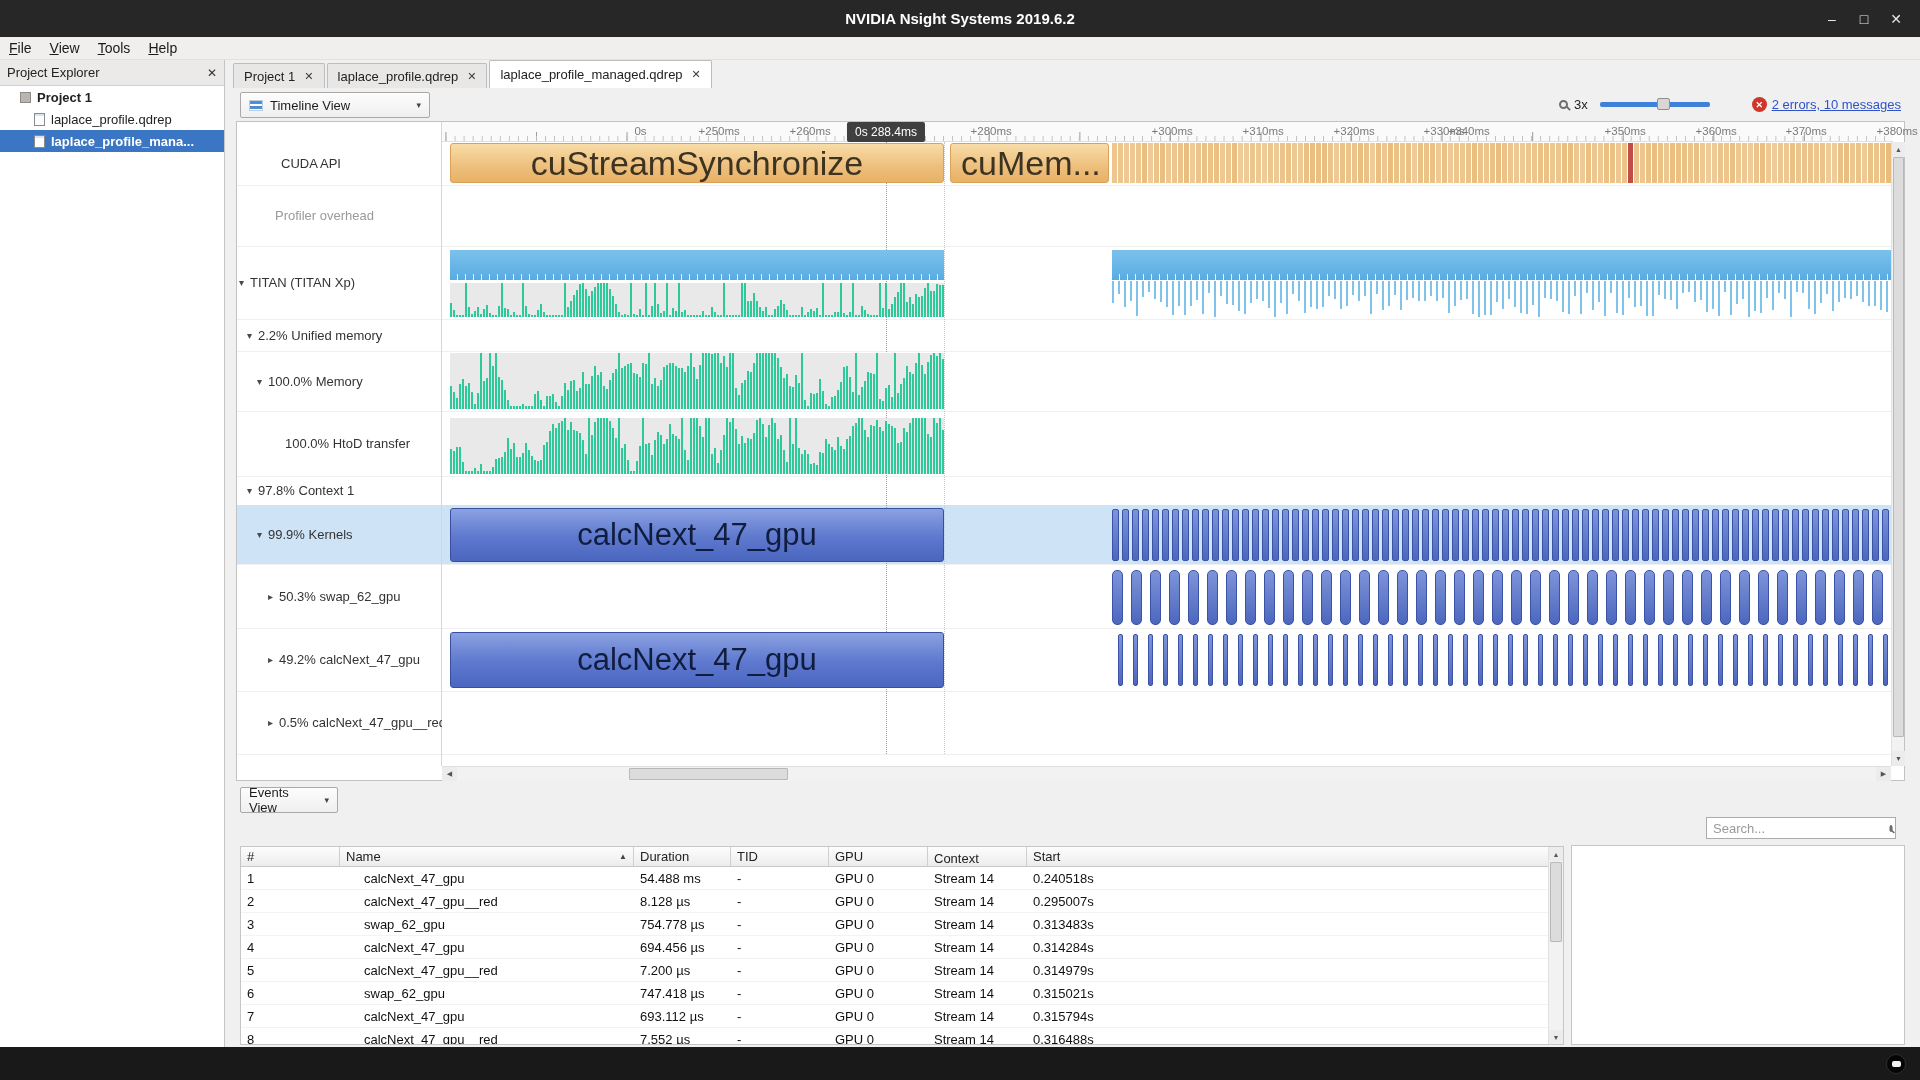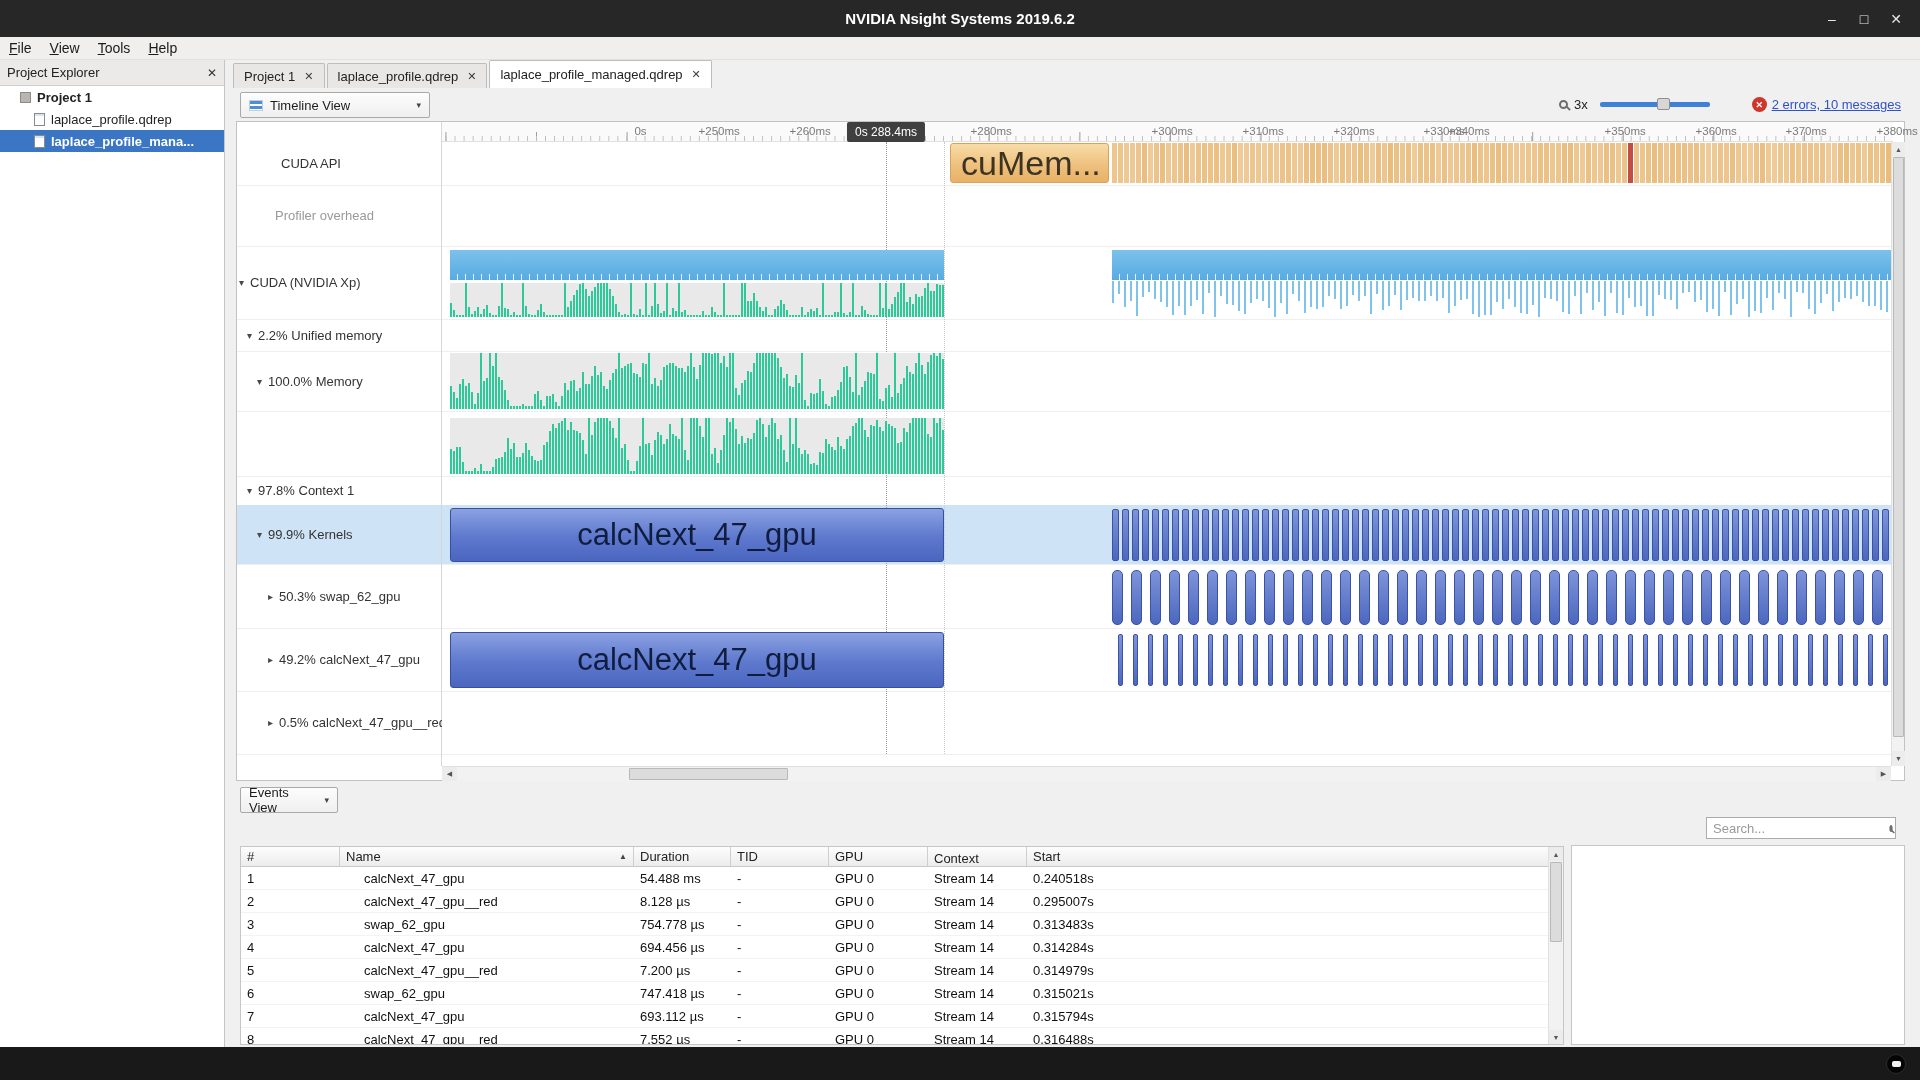"cuStreamSynchronize" div.bigbar { html: none -> <div> <span>cuStreamSynchronize</span> </div> }
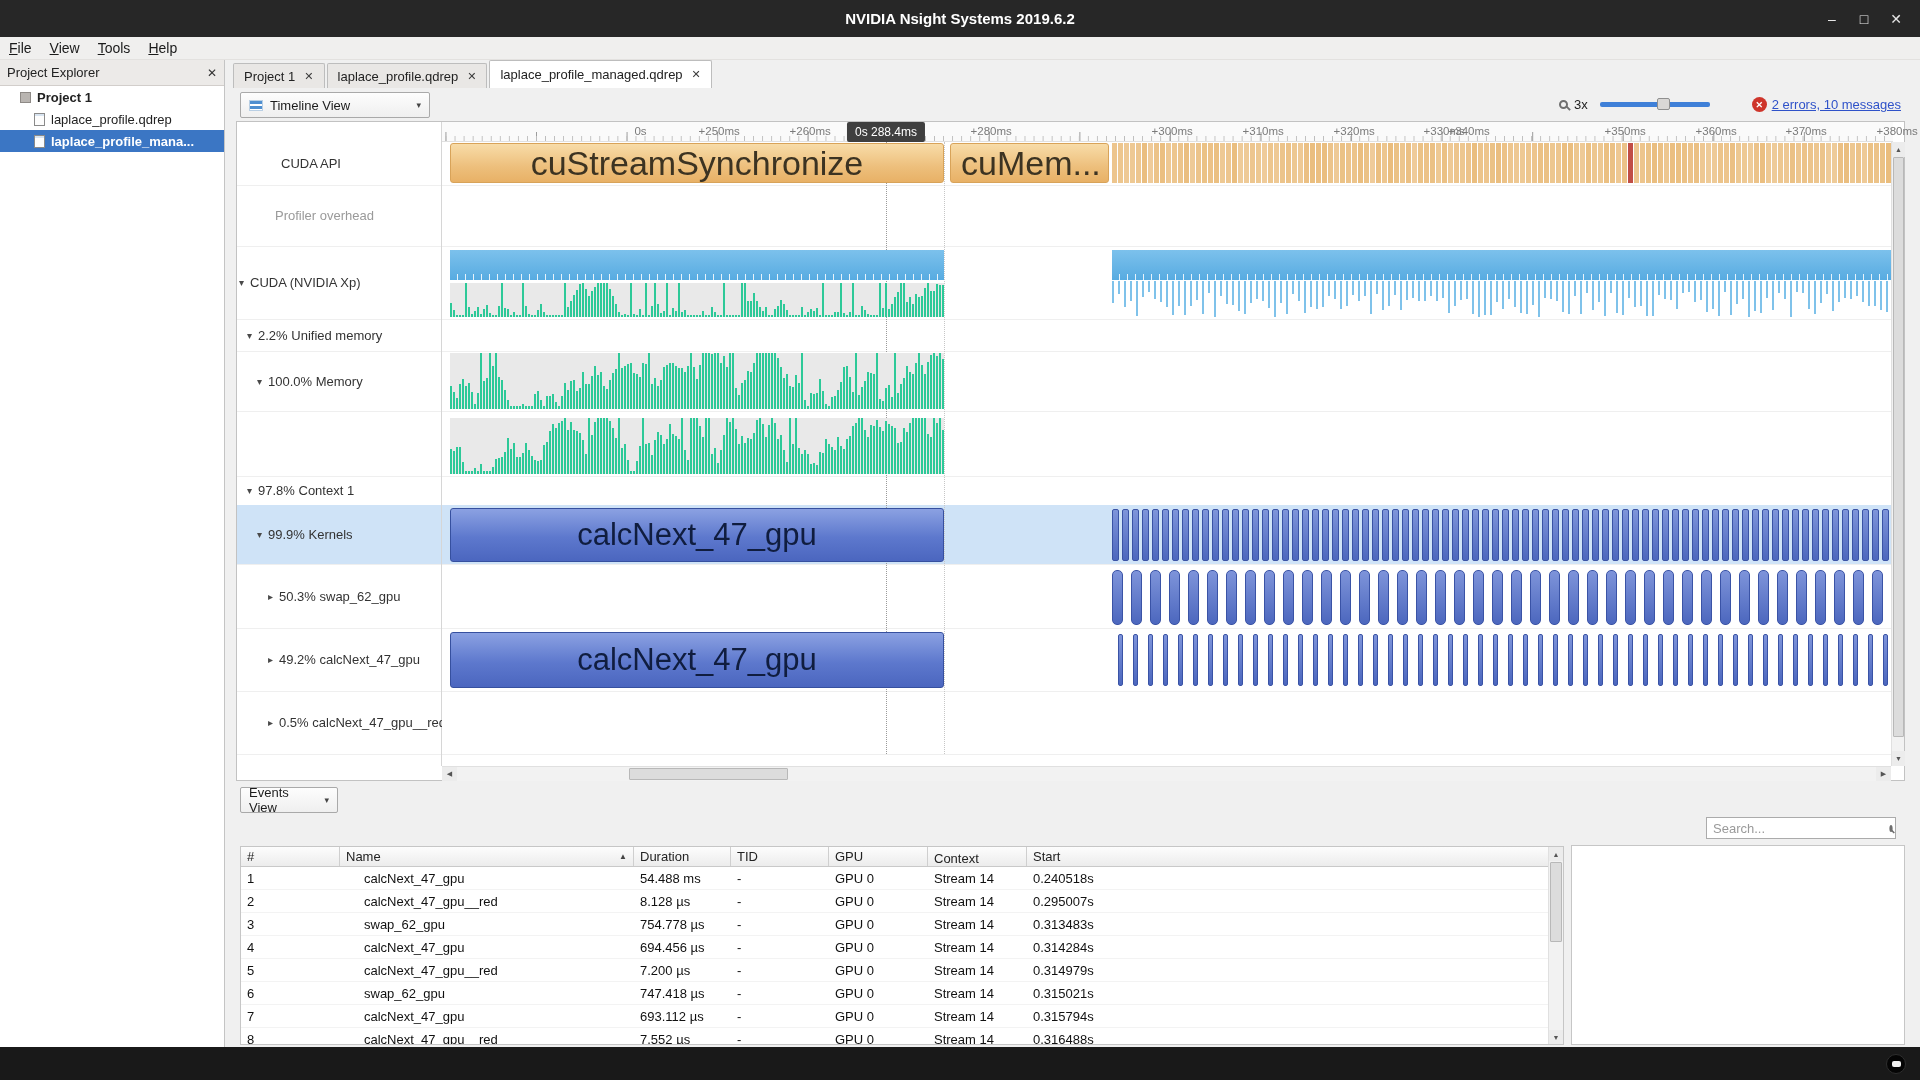"CUDA (NVIDIA Xp)" span { text: CUDA (NVIDIA -> TITAN (TITAN }
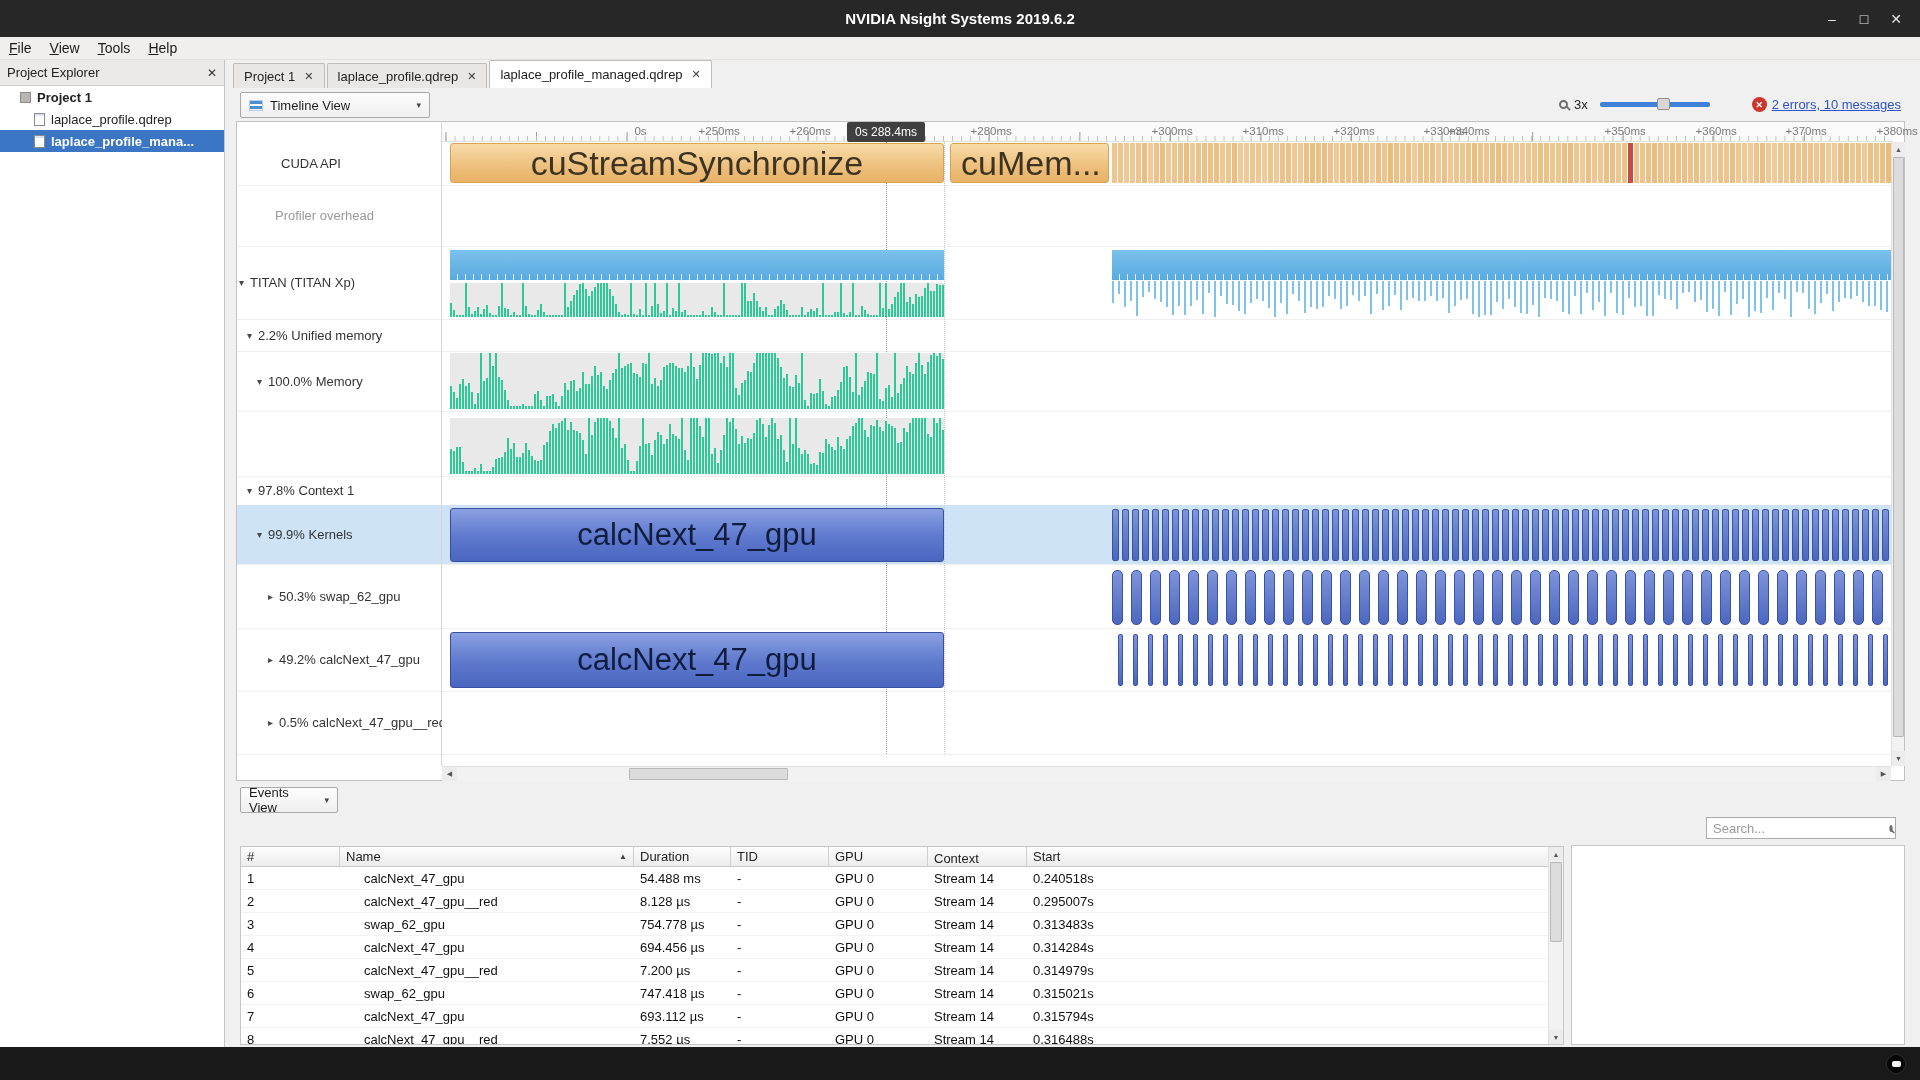"100.0% HtoD transfer" div.rowlabel { html: none -> <div> <span>100.0% HtoD transfer</span> </div> }
